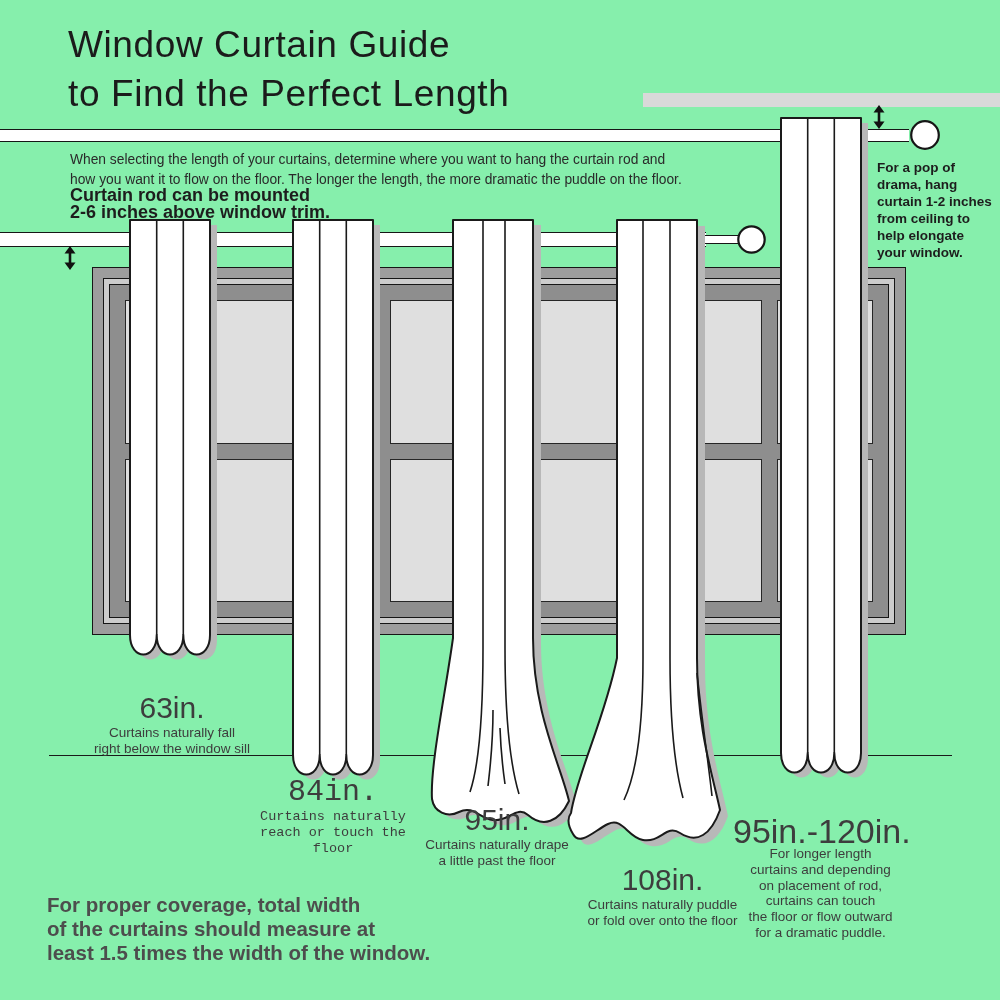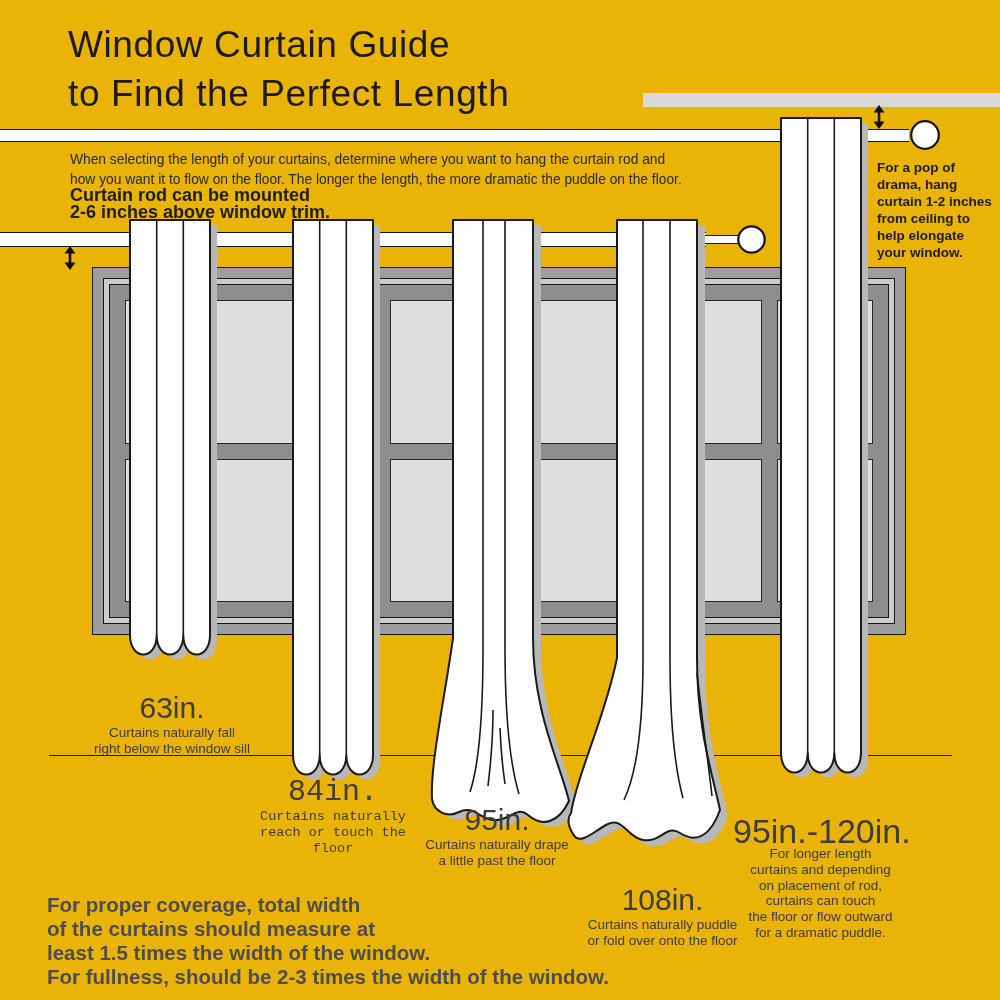"Window Curtain Guide" .stage { background: #eab308 -> #86efac }
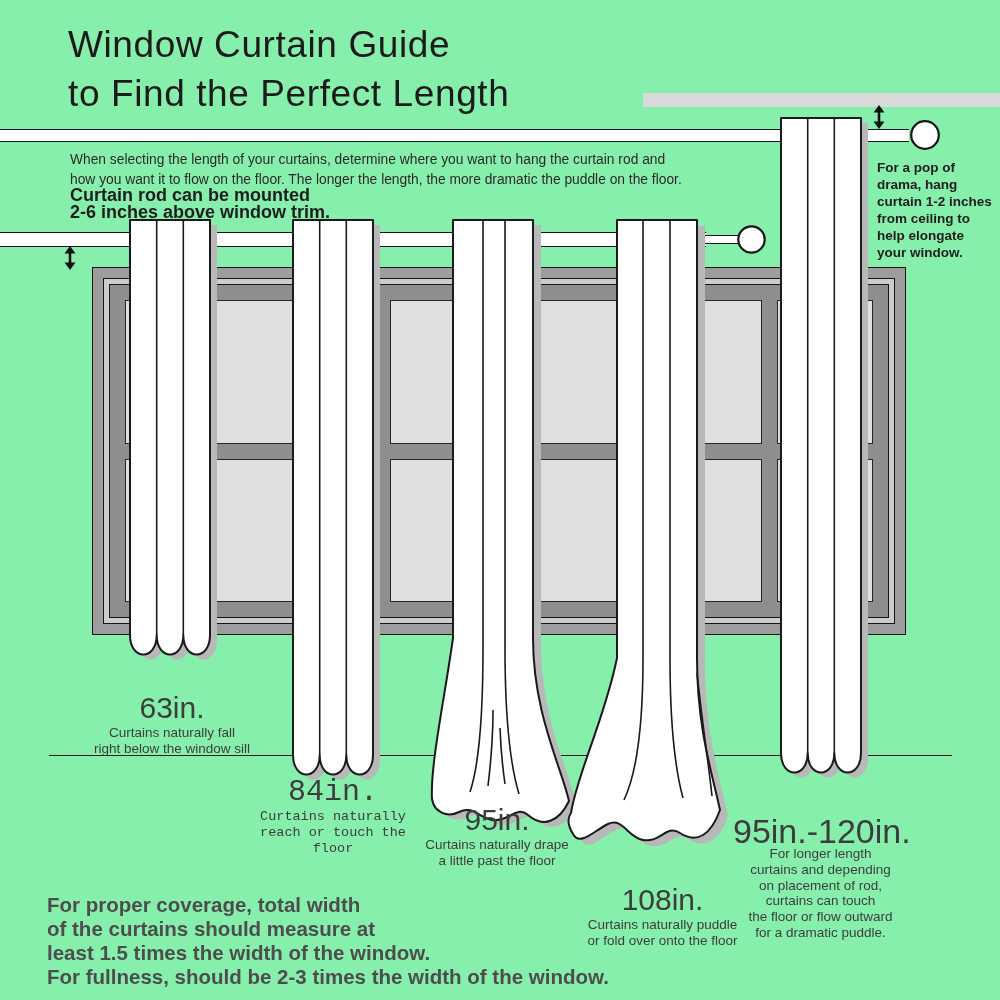"108in." div.abs { top: 864px -> 844px }
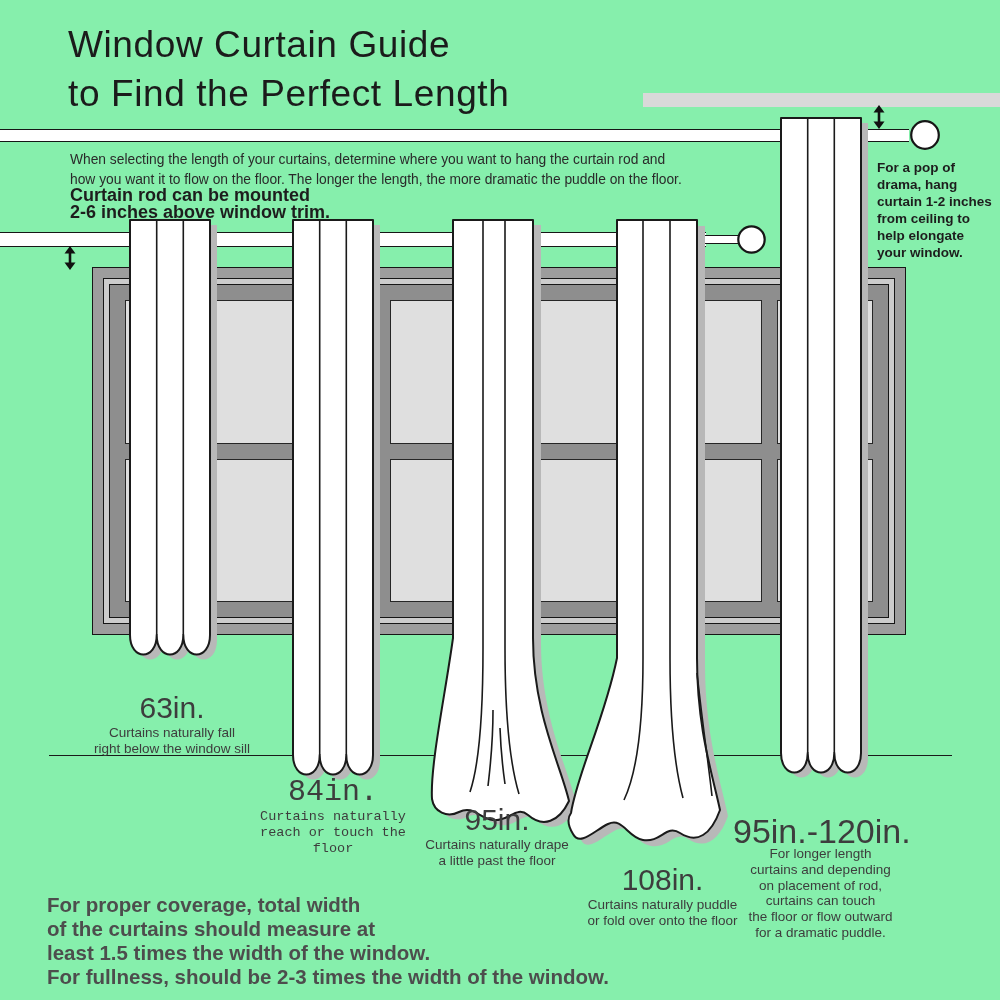"For fullness, should be 2-3" div { html: <div>For fullness, should be 2-3 times the width of the window.</div> -> none }
